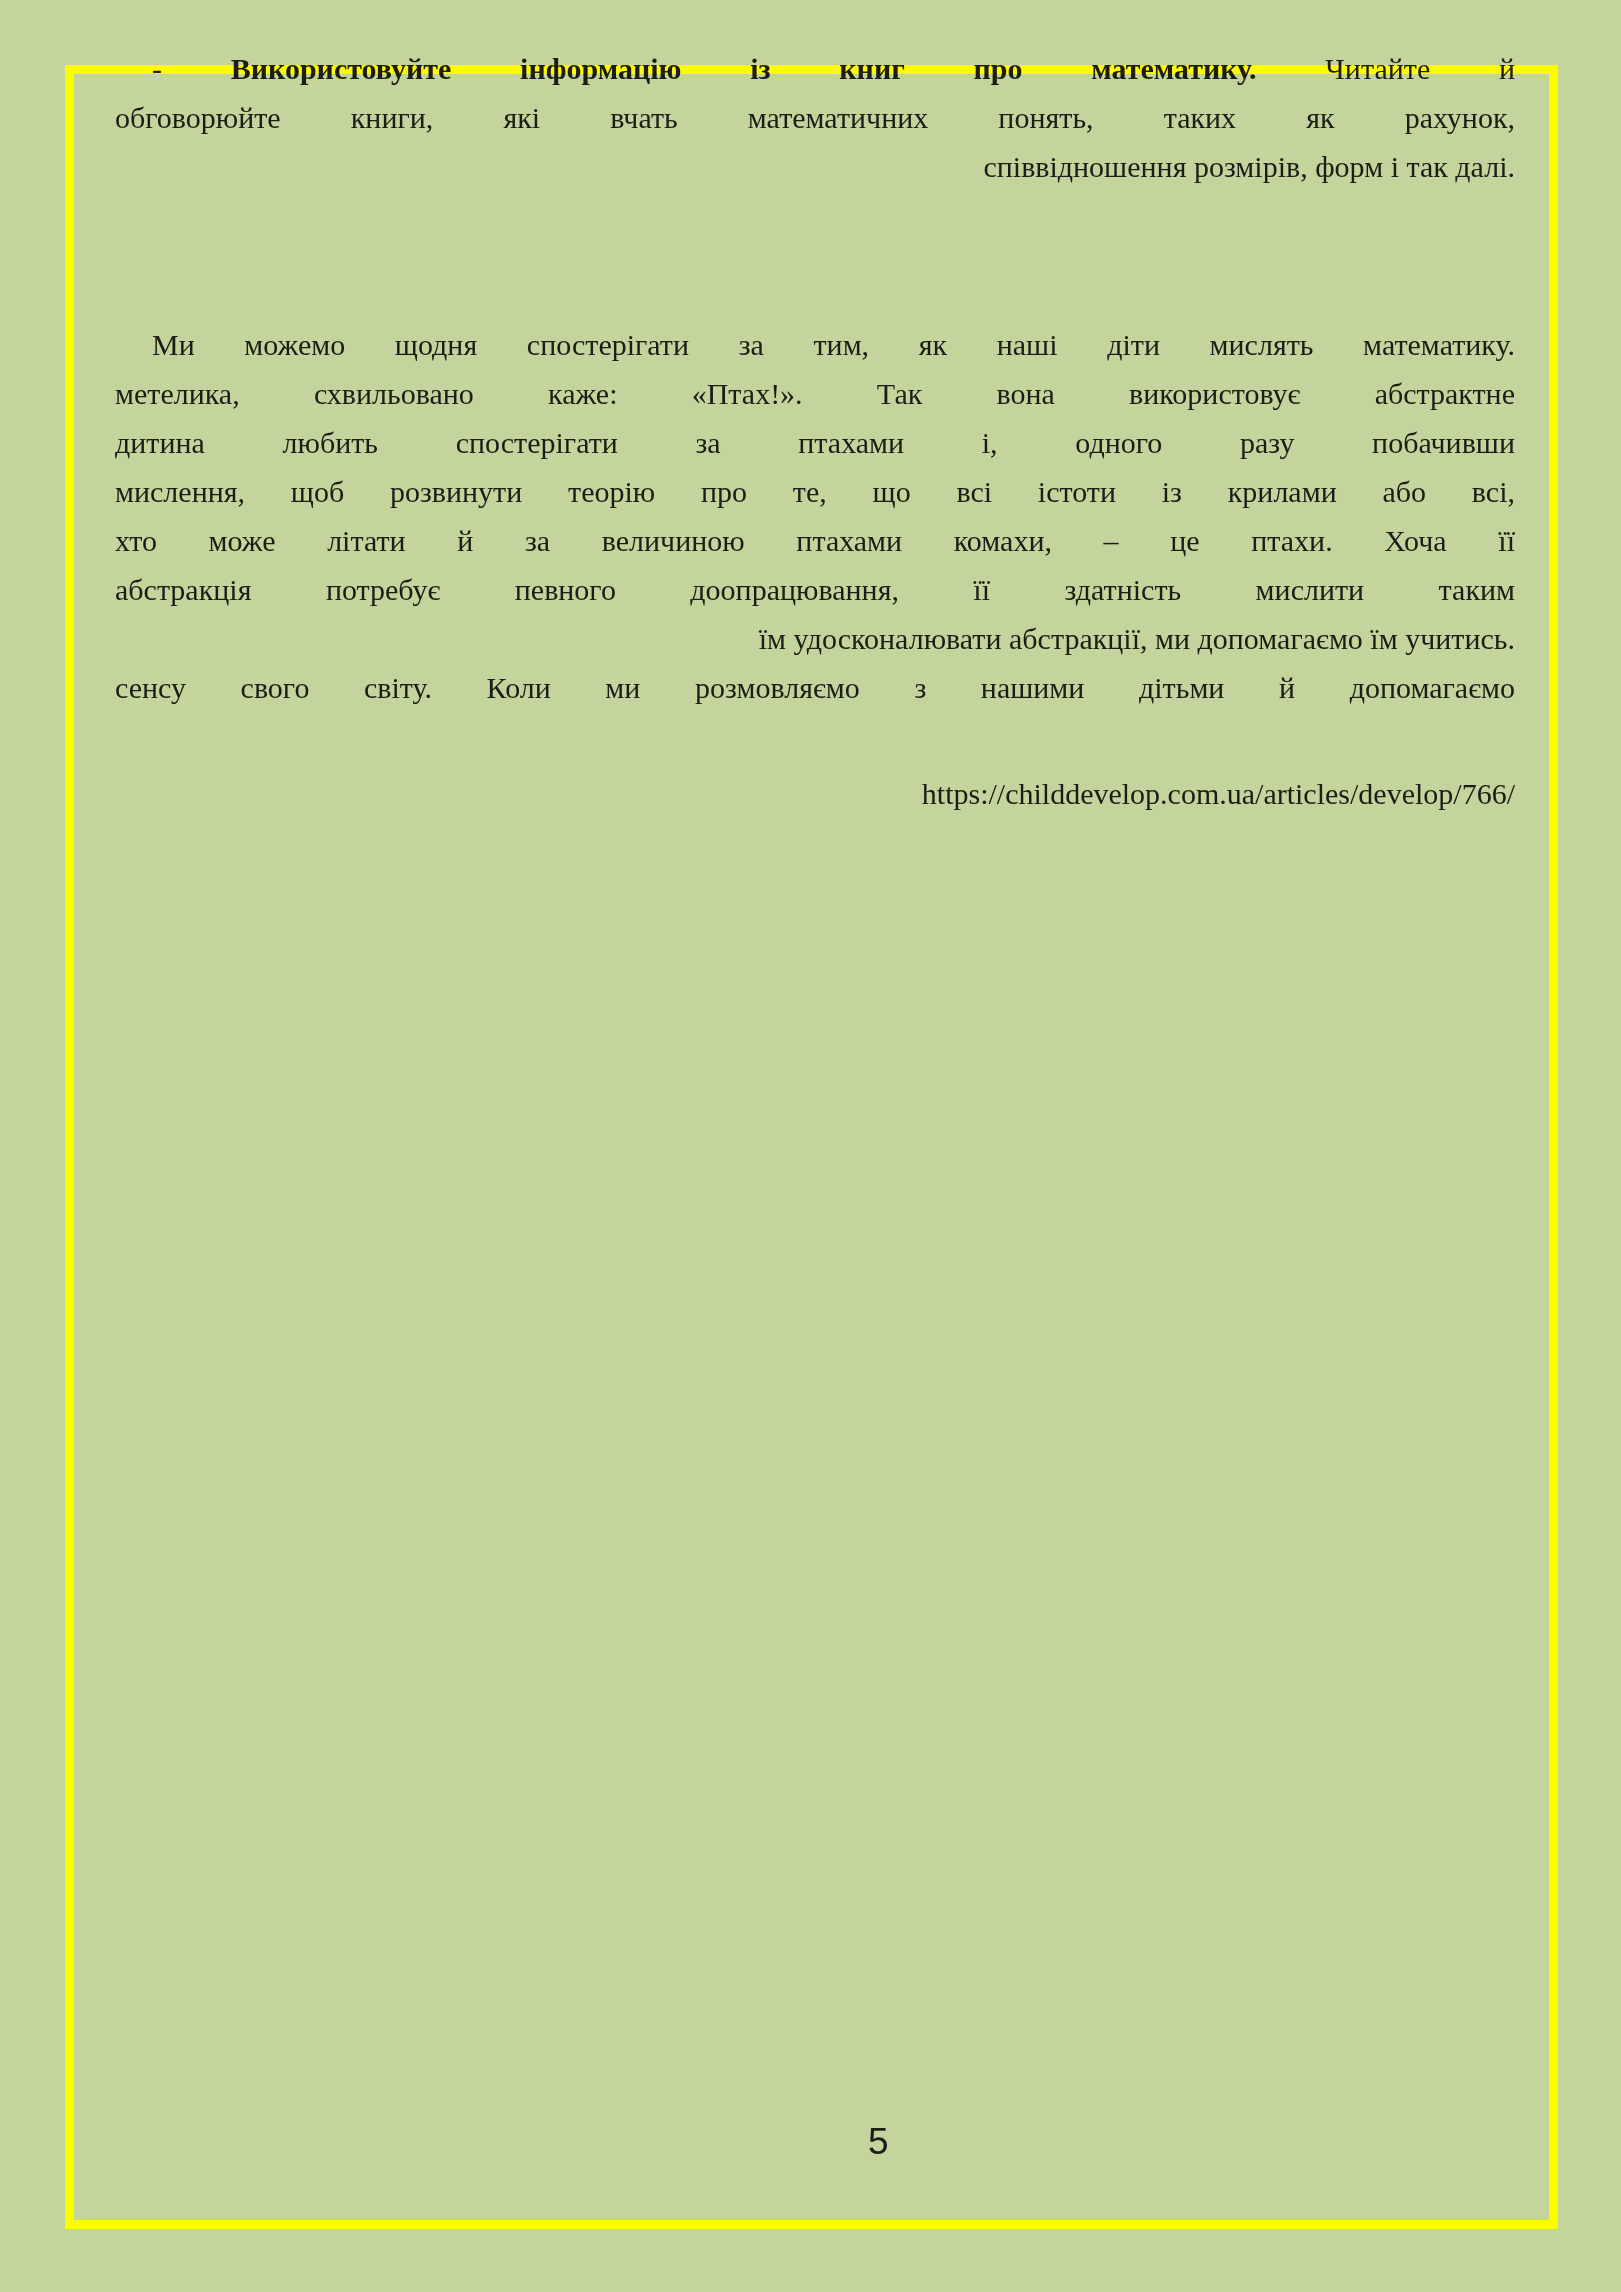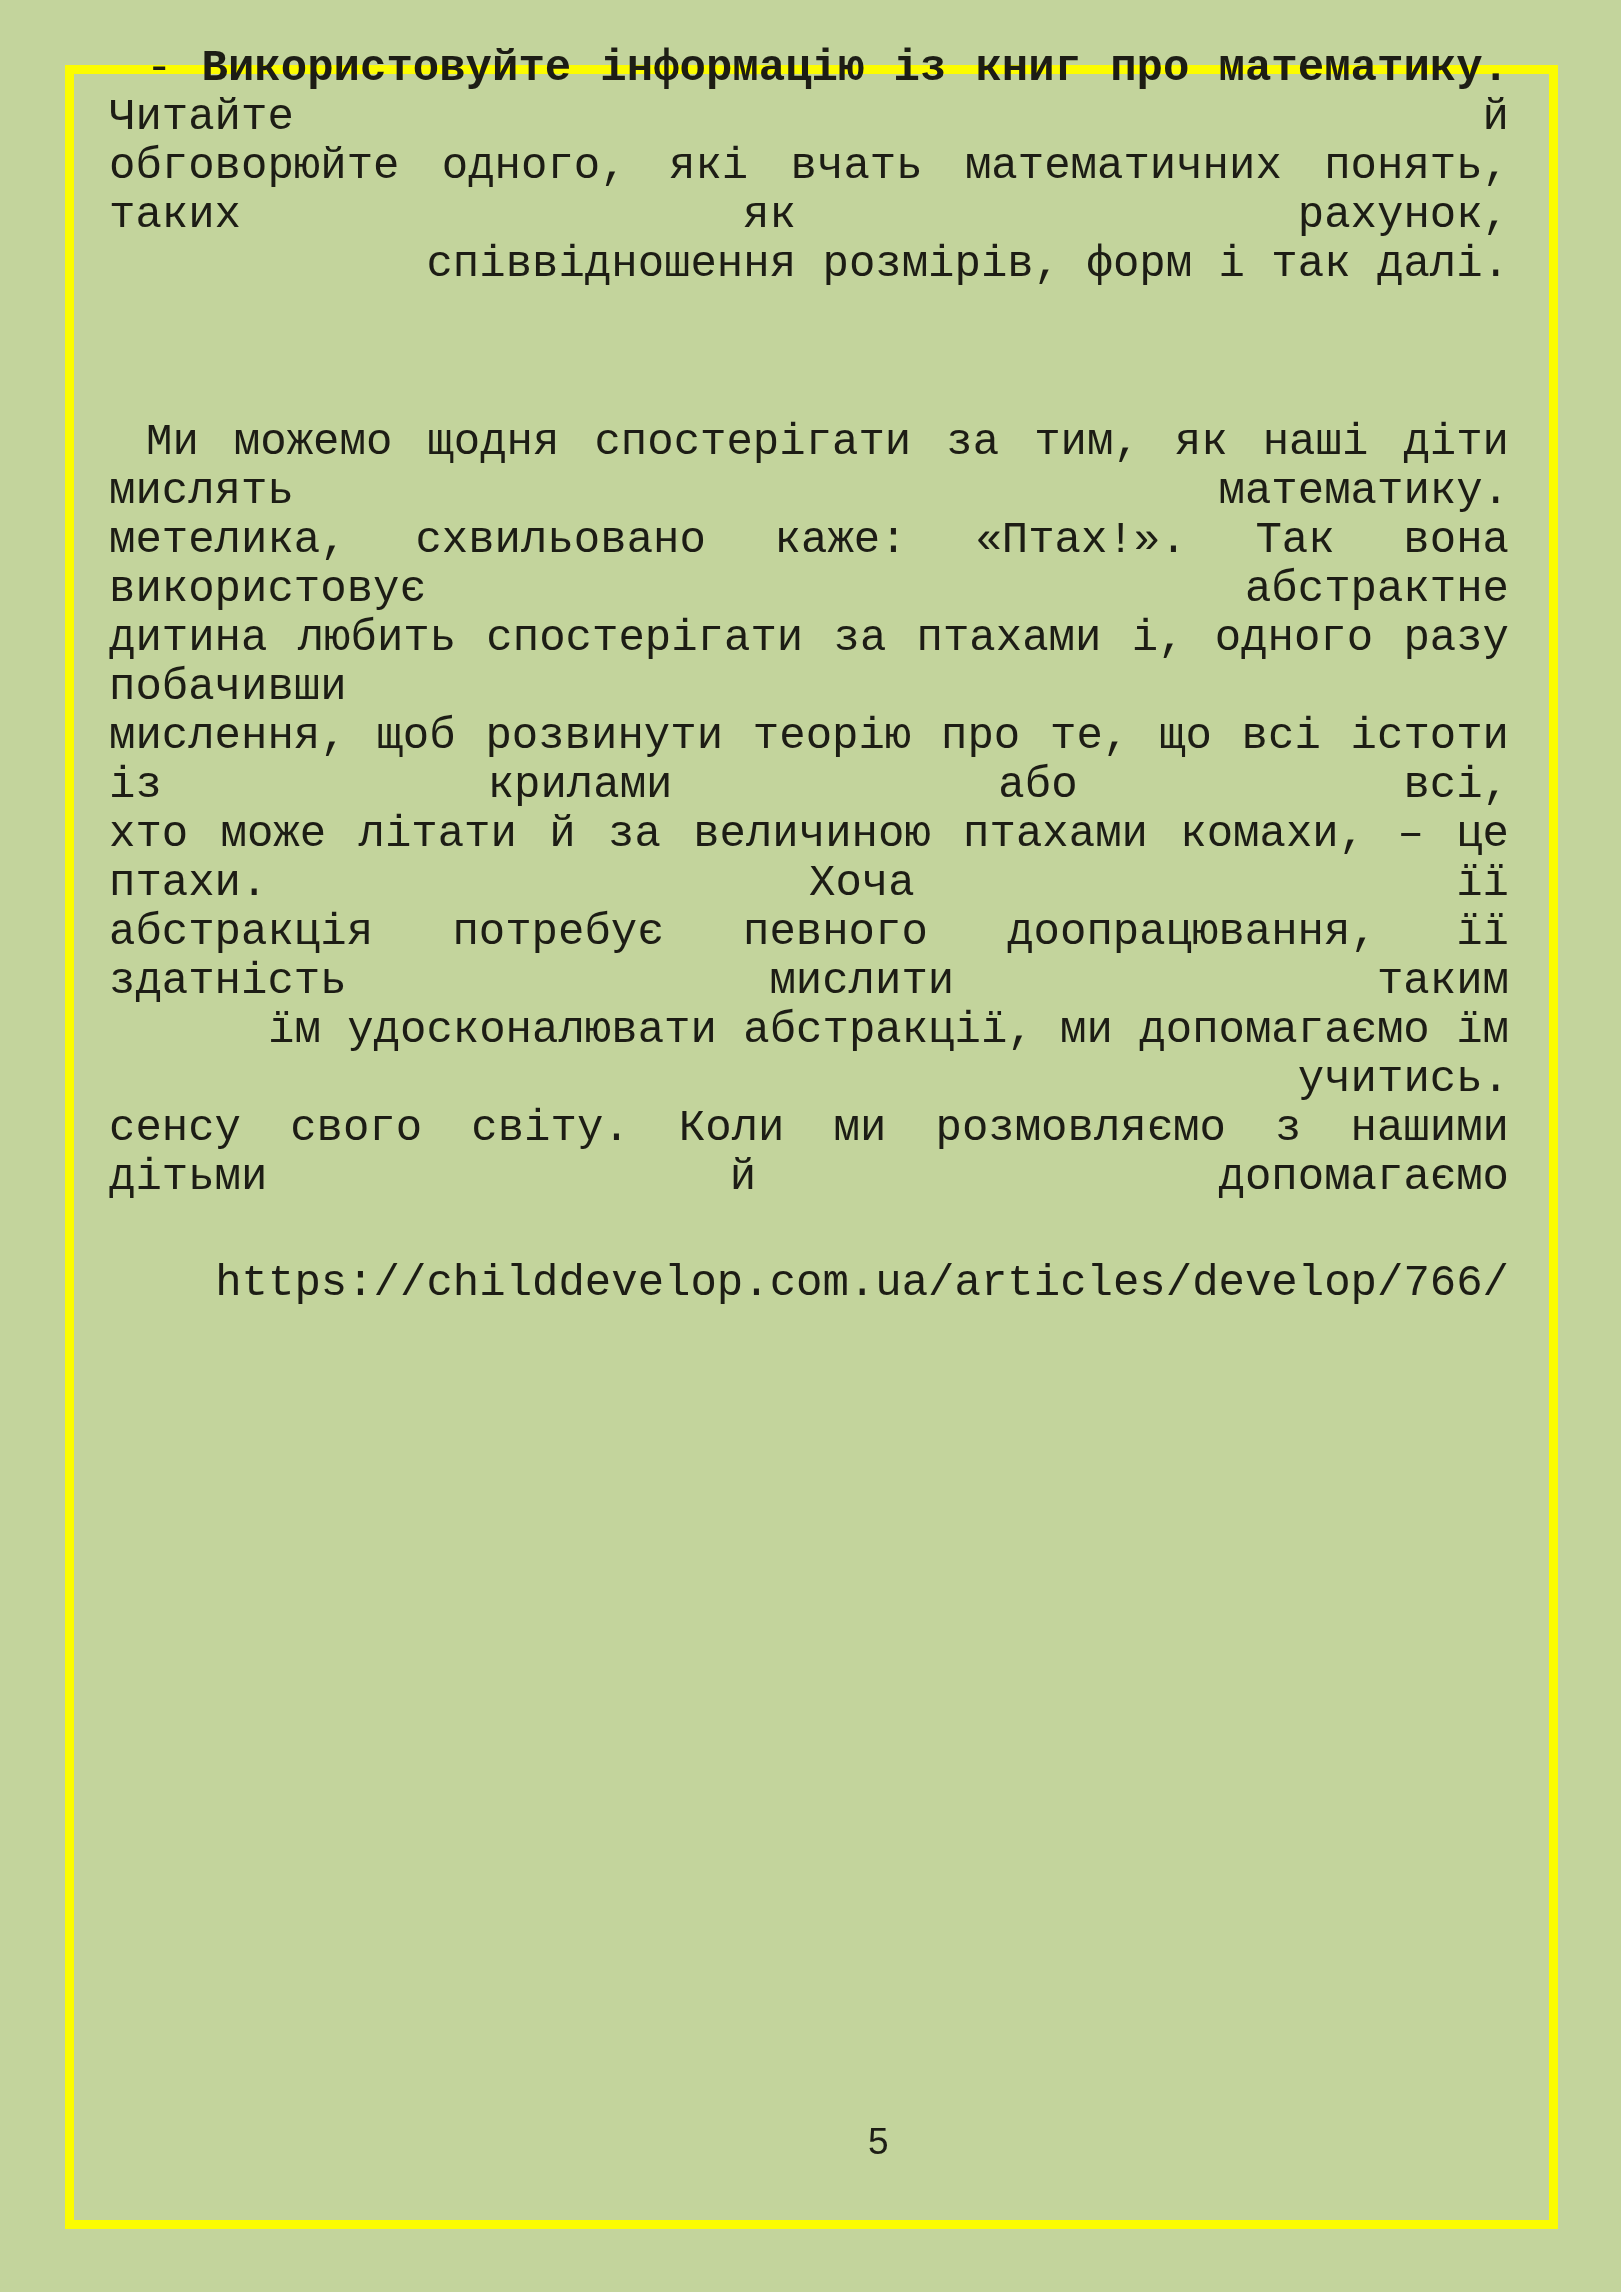"- Використовуйте інформацію із книг" .doc-content { font-family: Liberation Mono, monospace -> Liberation Serif, serif; font-size: 44px -> 30px; left: 109px -> 115px }
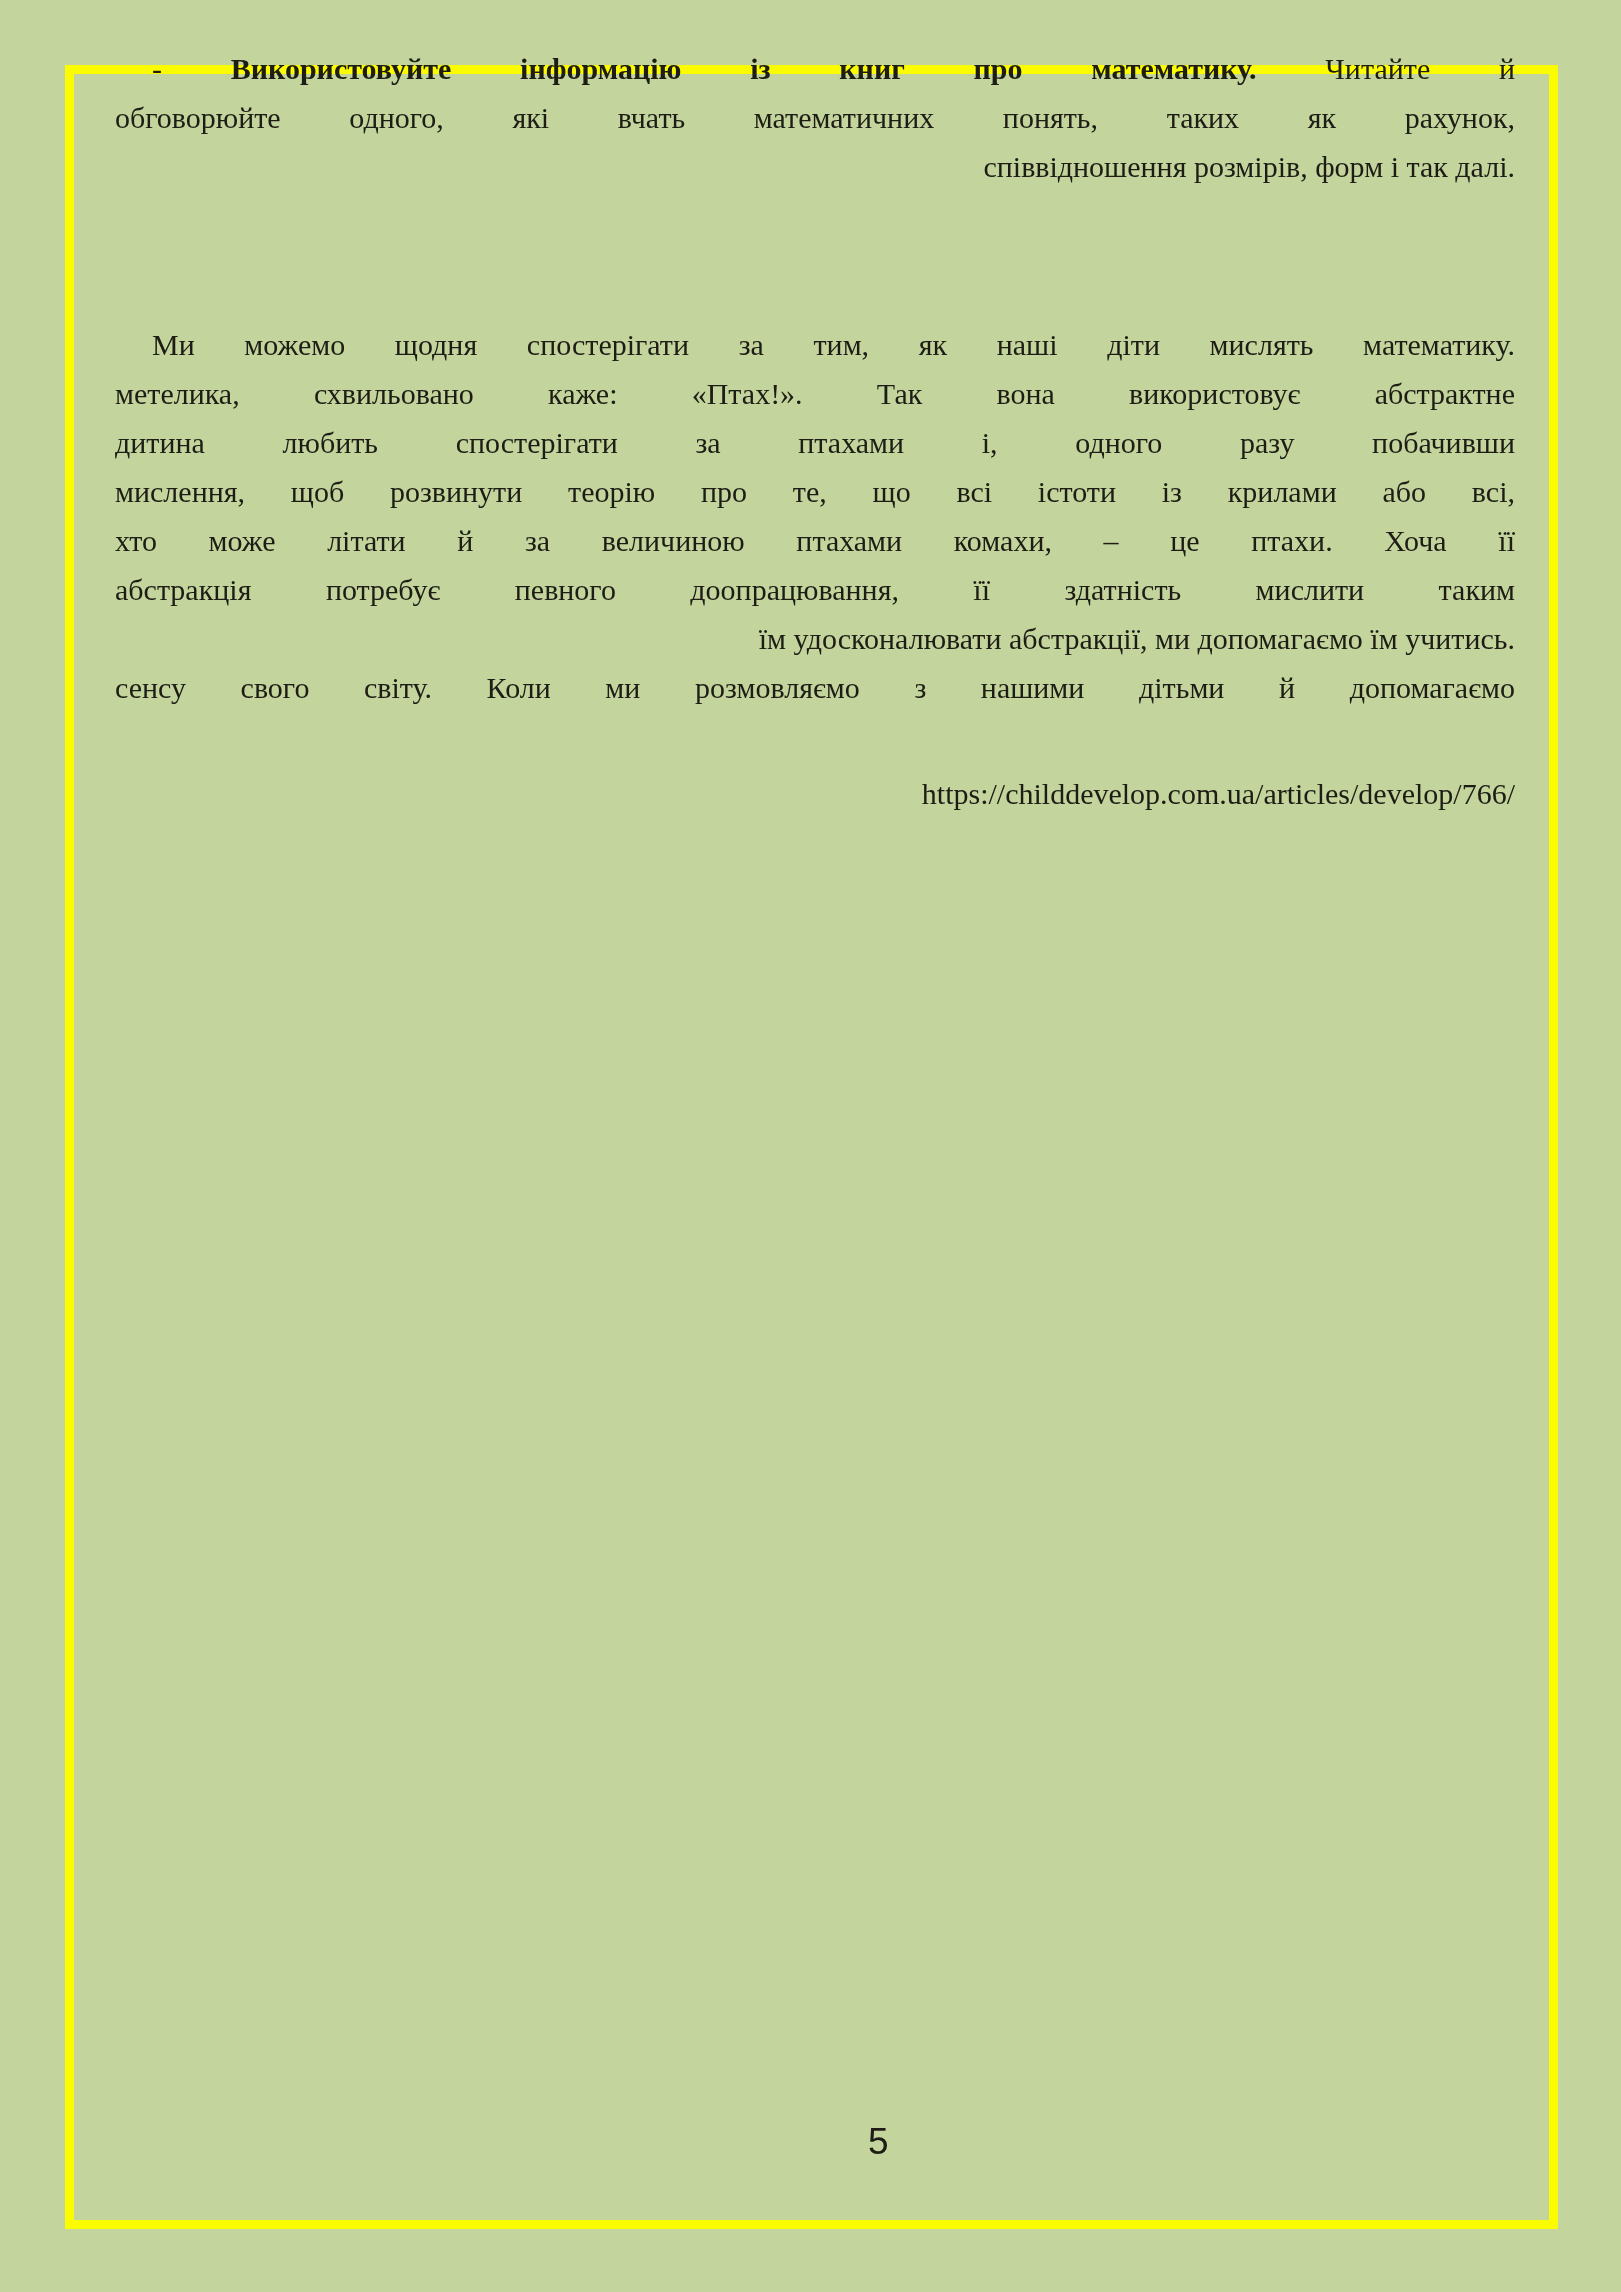"обговорюйте одного, які вчать" span { text: одного -> книги }
